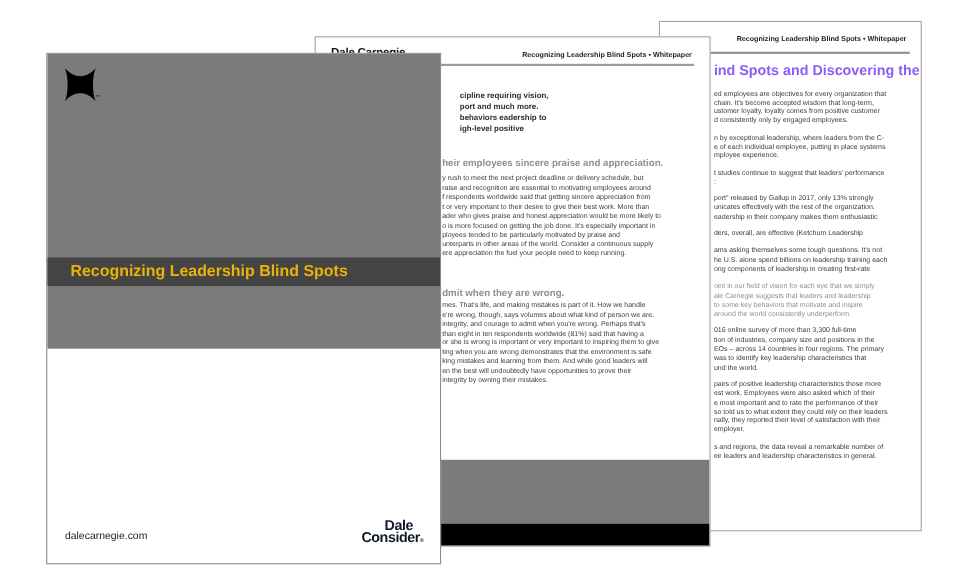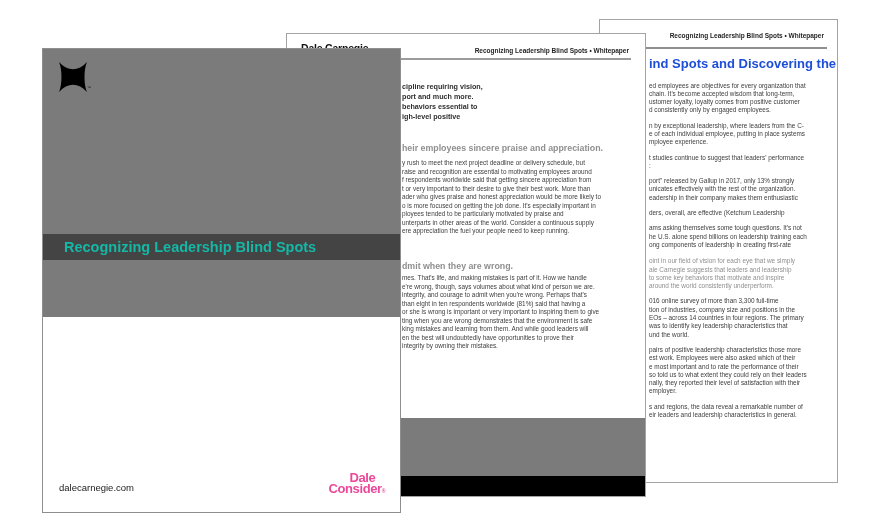"ind Spots and Discovering the" .p3-title { color: #1d4ed8 -> #8b5cf6 }
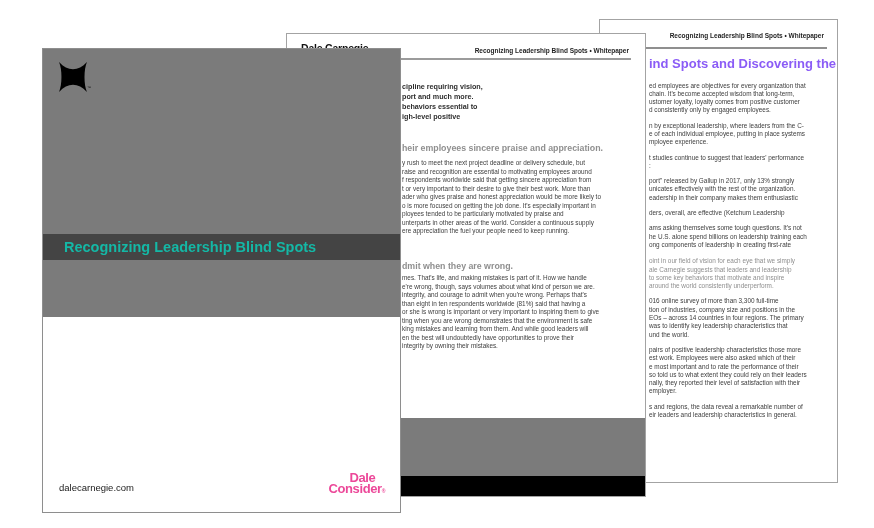"cipline requiring vision," .p2-intro div { margin-left: none -> 16px }
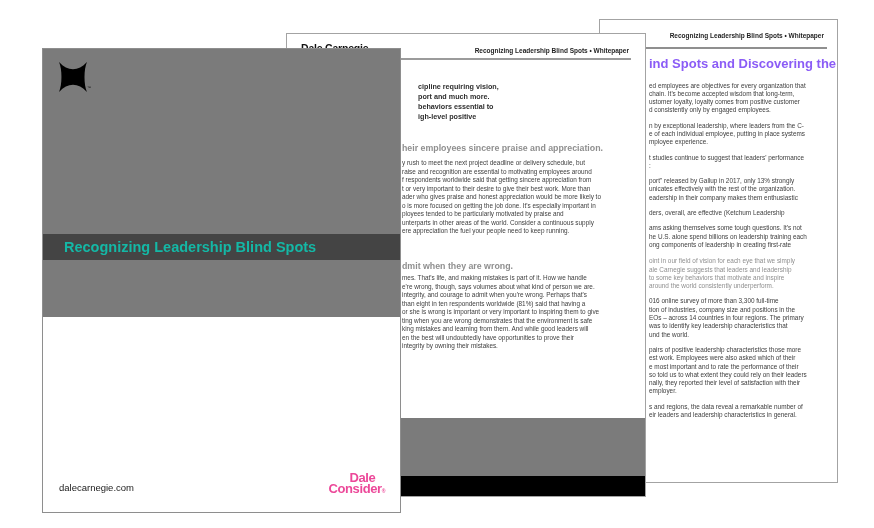"behaviors essential to" div { text: essential -> eadership }
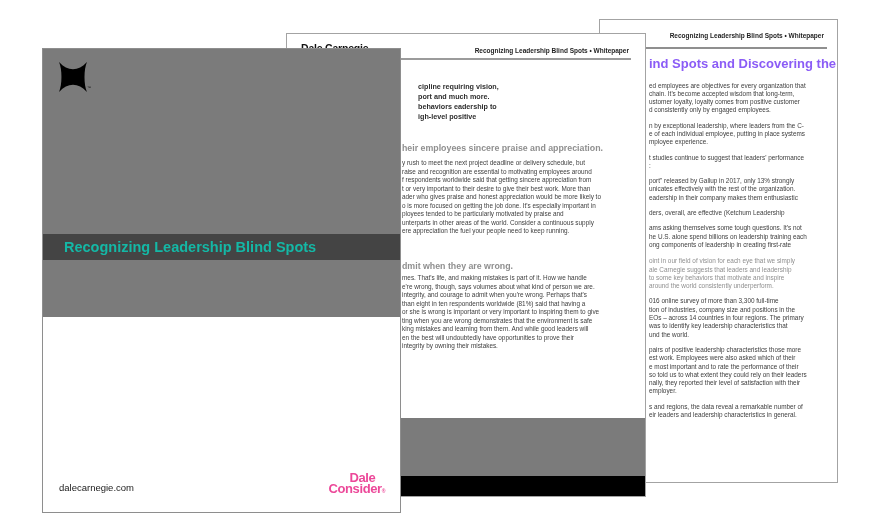"Recognizing Leadership Blind Spots" .p1-title { color: #14b8a6 -> #eab308 }
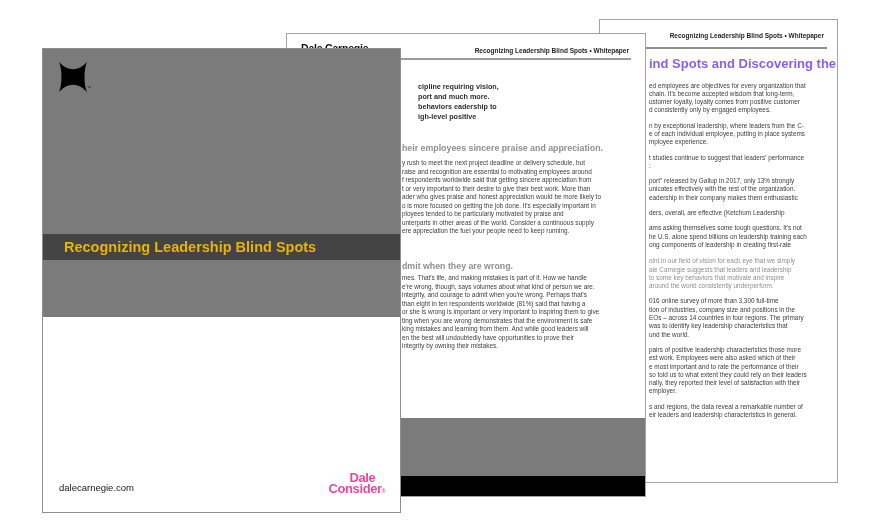"Dale" .p1-brand { color: #ec4899 -> #0f172a }
